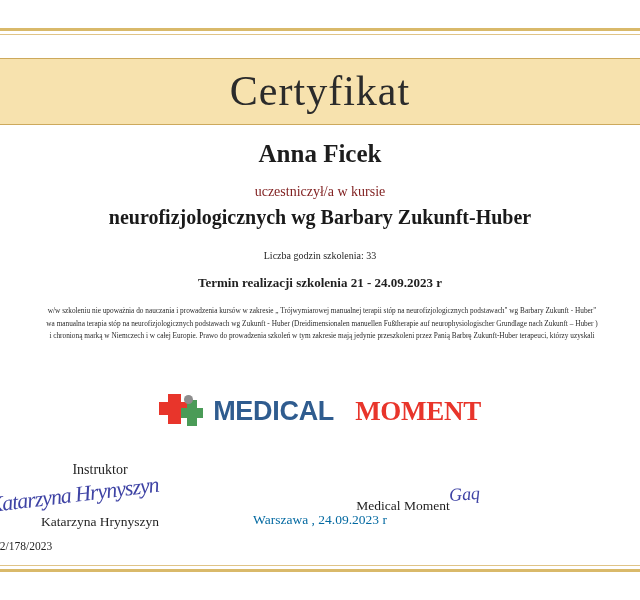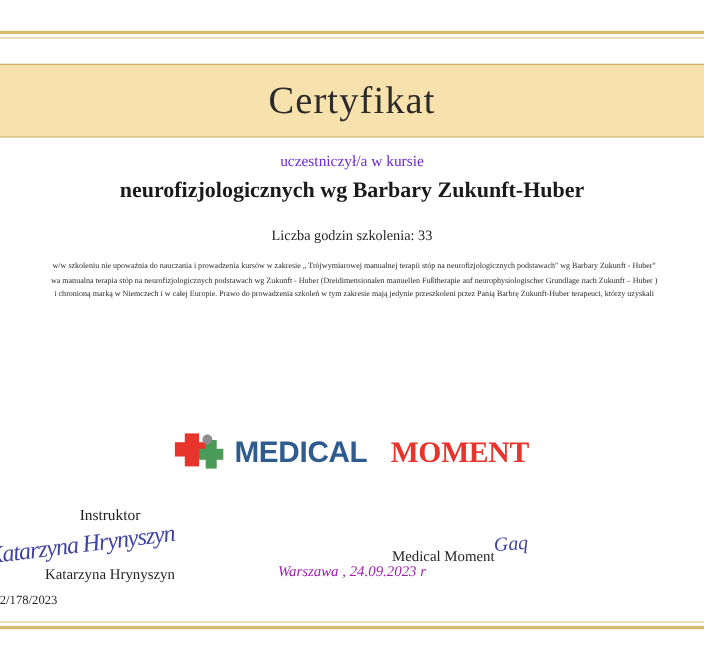"Certyfikat" .cert-title { font-size: 35px -> 42px }
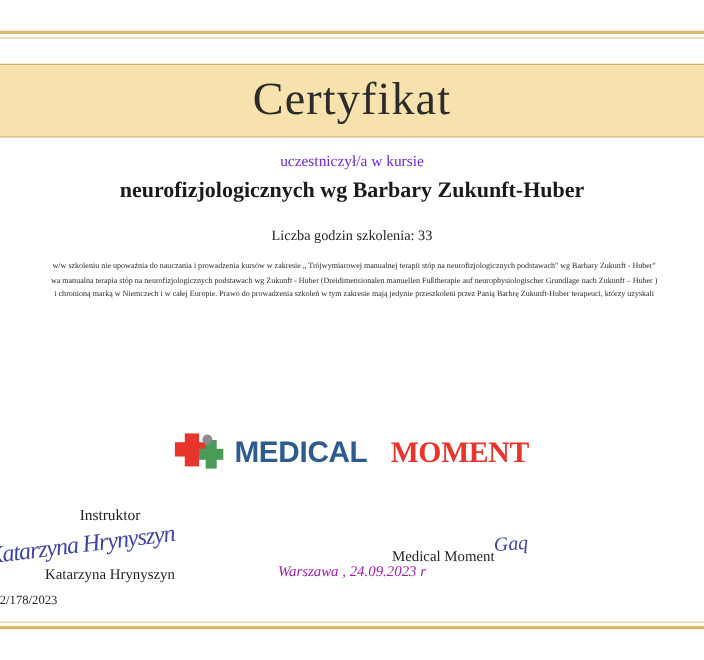"Anna Ficek" div.recipient { html: none -> <div>Anna Ficek</div> }
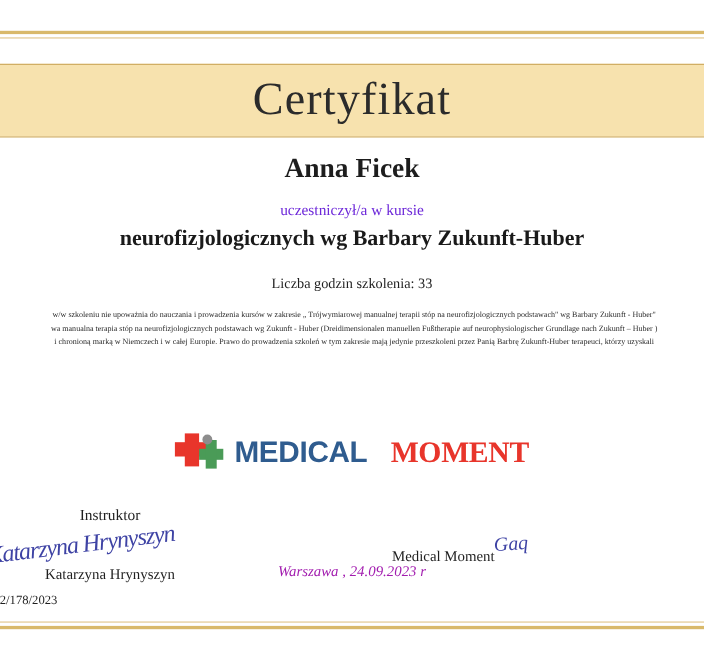"uczestniczył/a w kursie" .participated { color: #6d28d9 -> #7f1d1d }
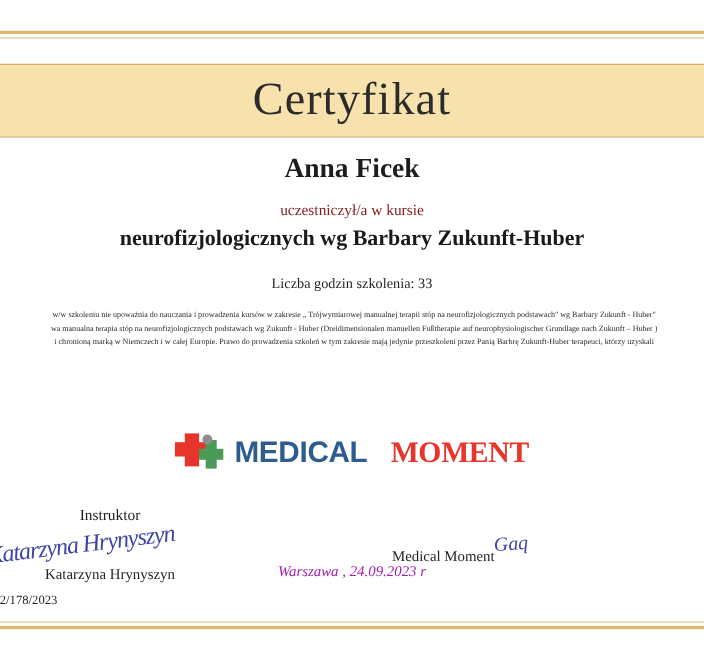"Liczba godzin szkolenia: 33" .hours { font-size: 13px -> 10px }
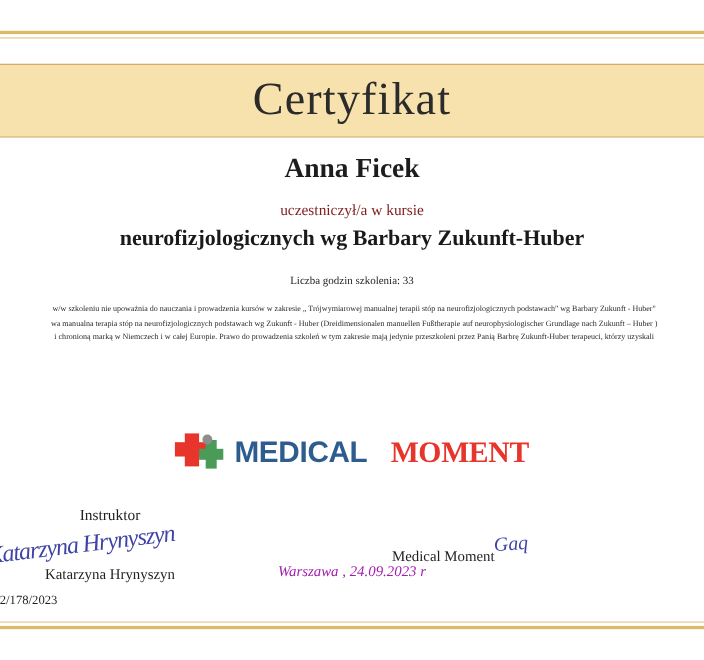"Termin realizacji szkolenia 21 -" div.dates { html: none -> <div>Termin realizacji szkolenia 21 - 24.09.2023 r</div> }
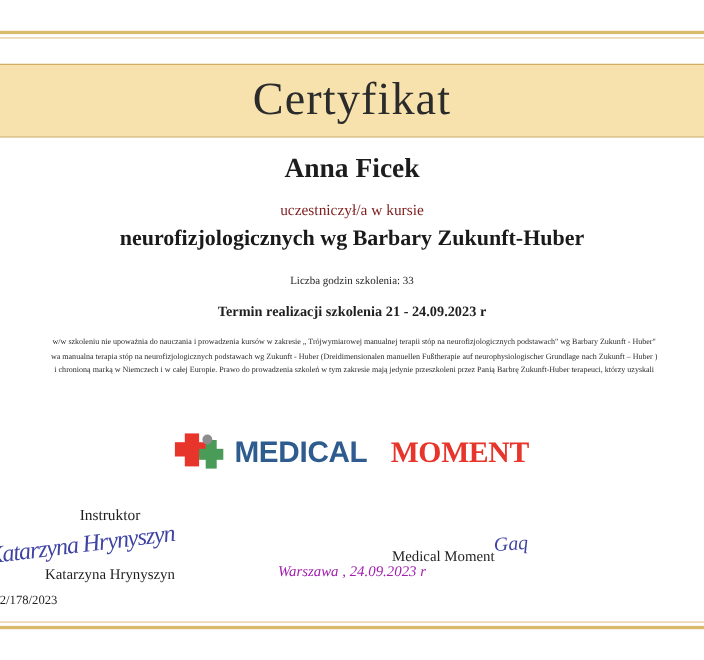"Warszawa , 24.09.2023 r" .place-date { color: #a21caf -> #0369a1; font-style: italic -> none }
